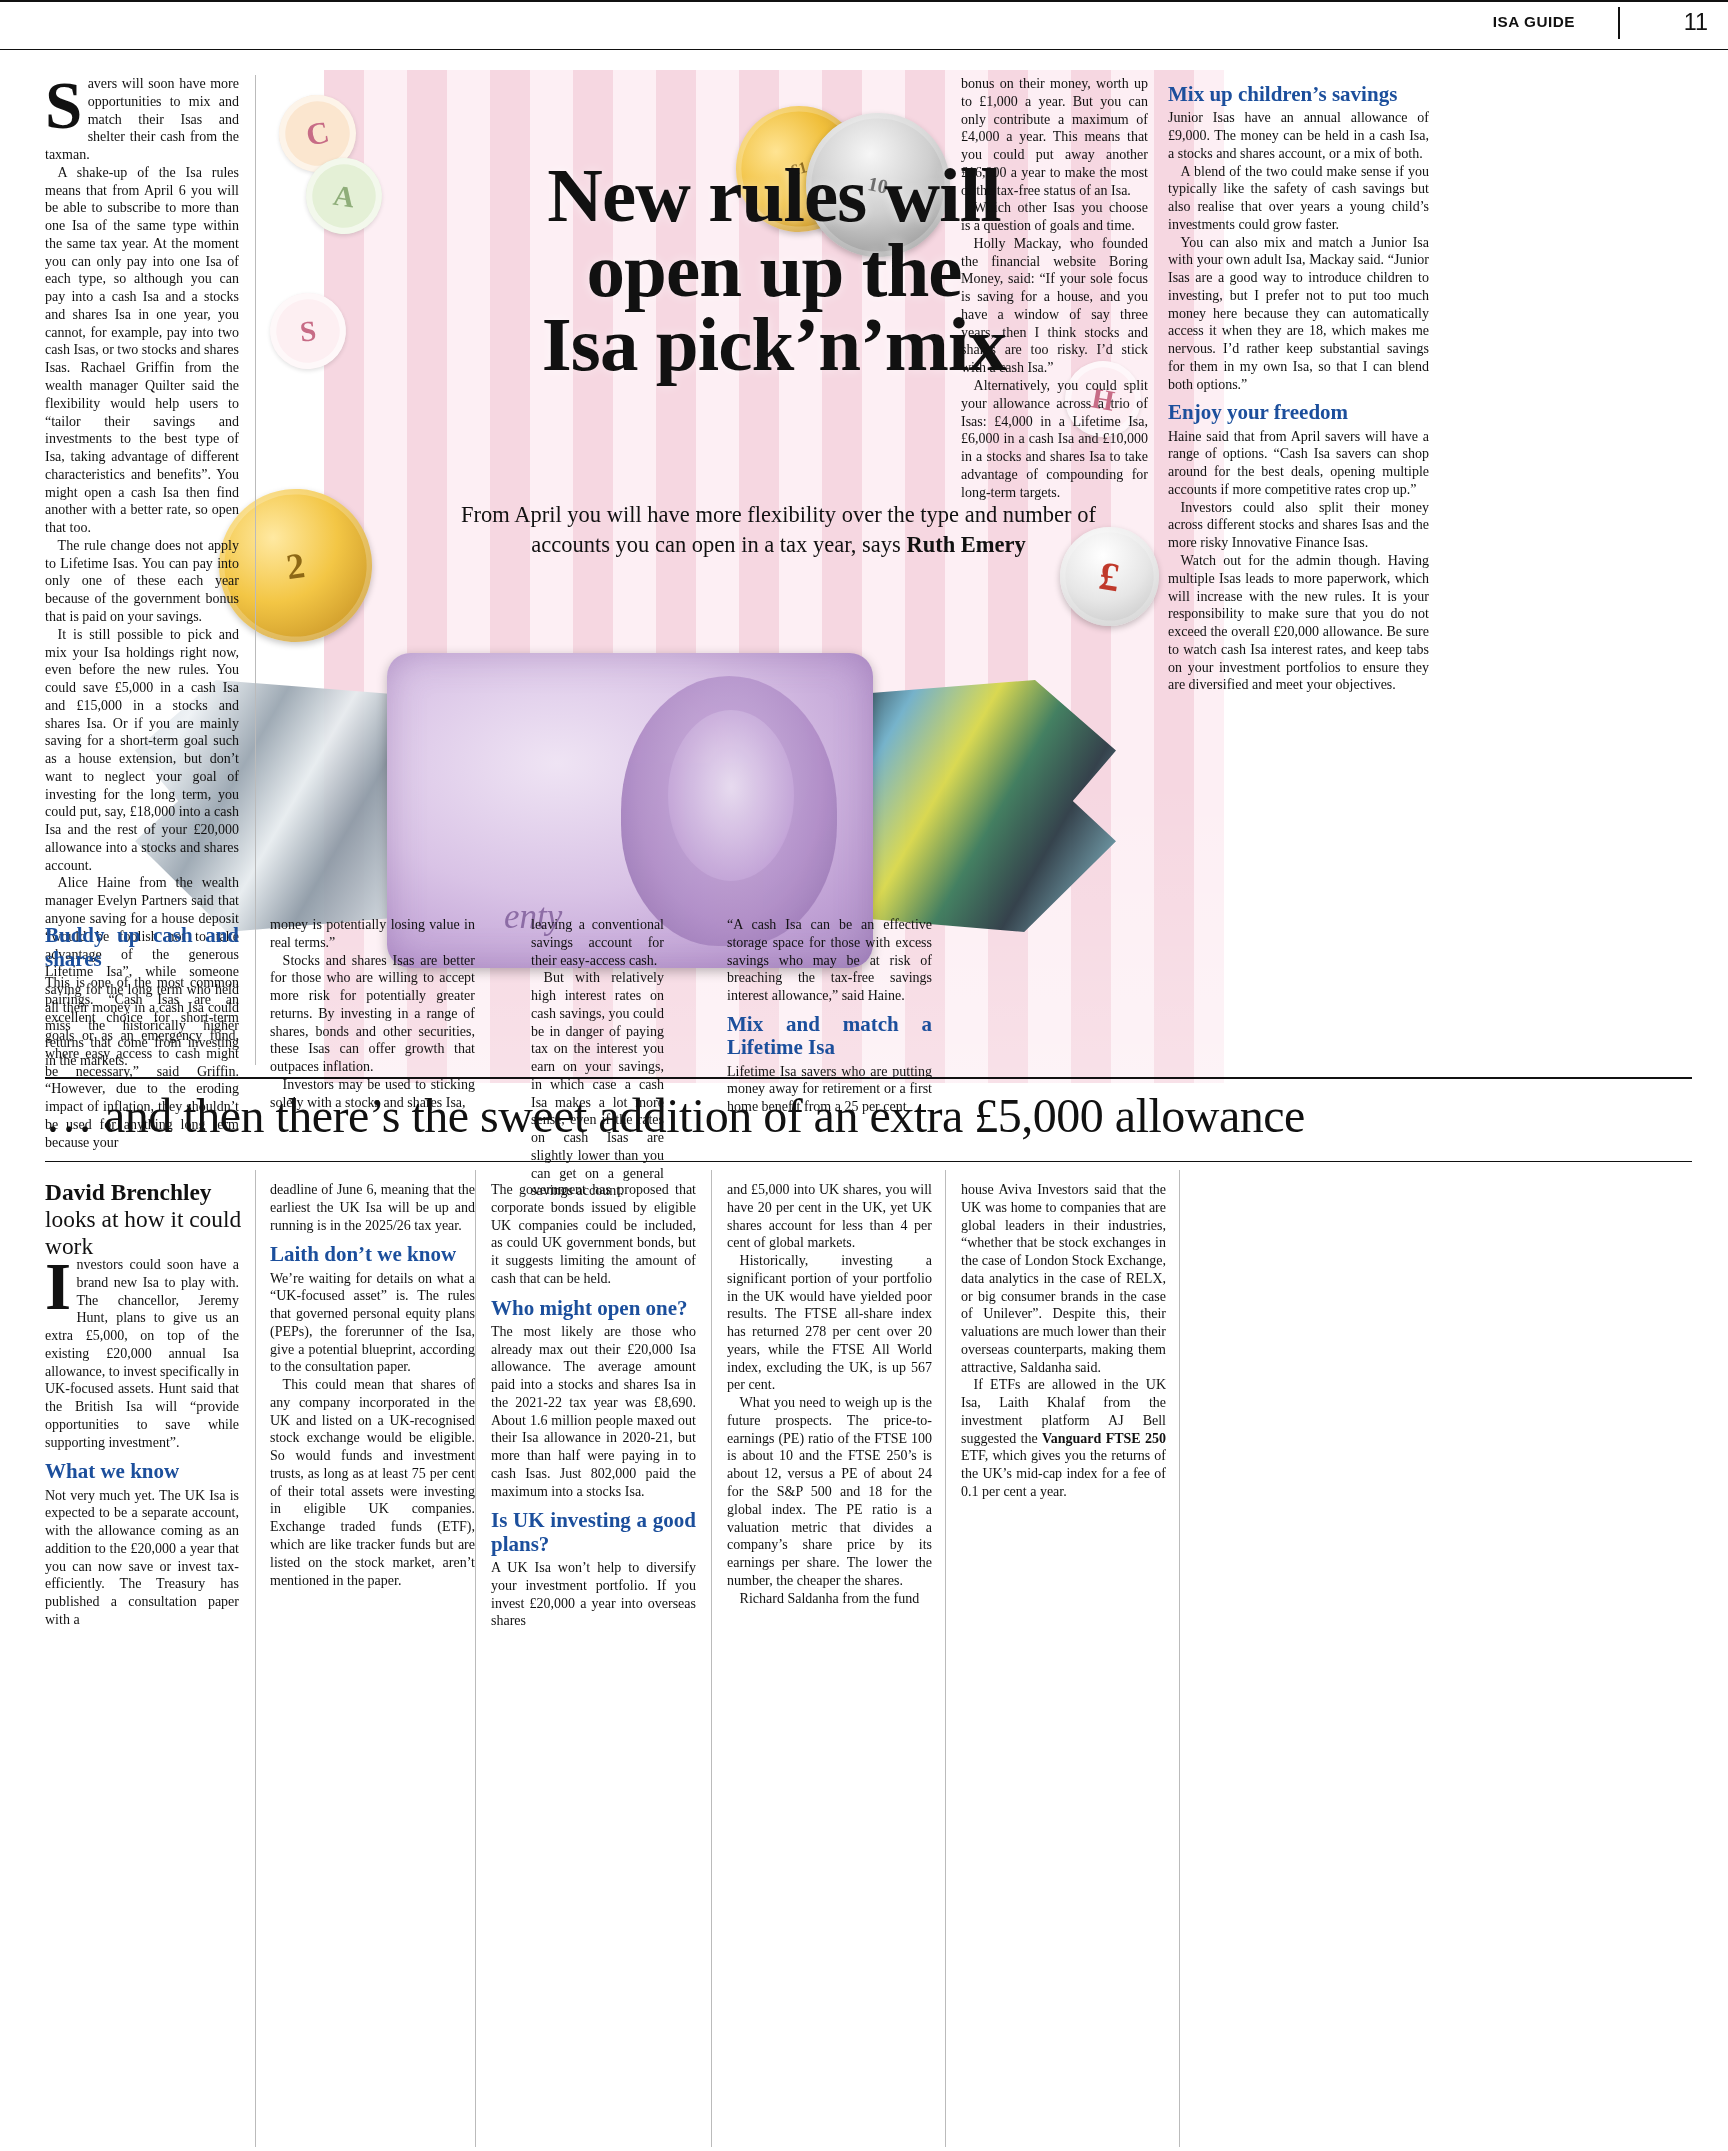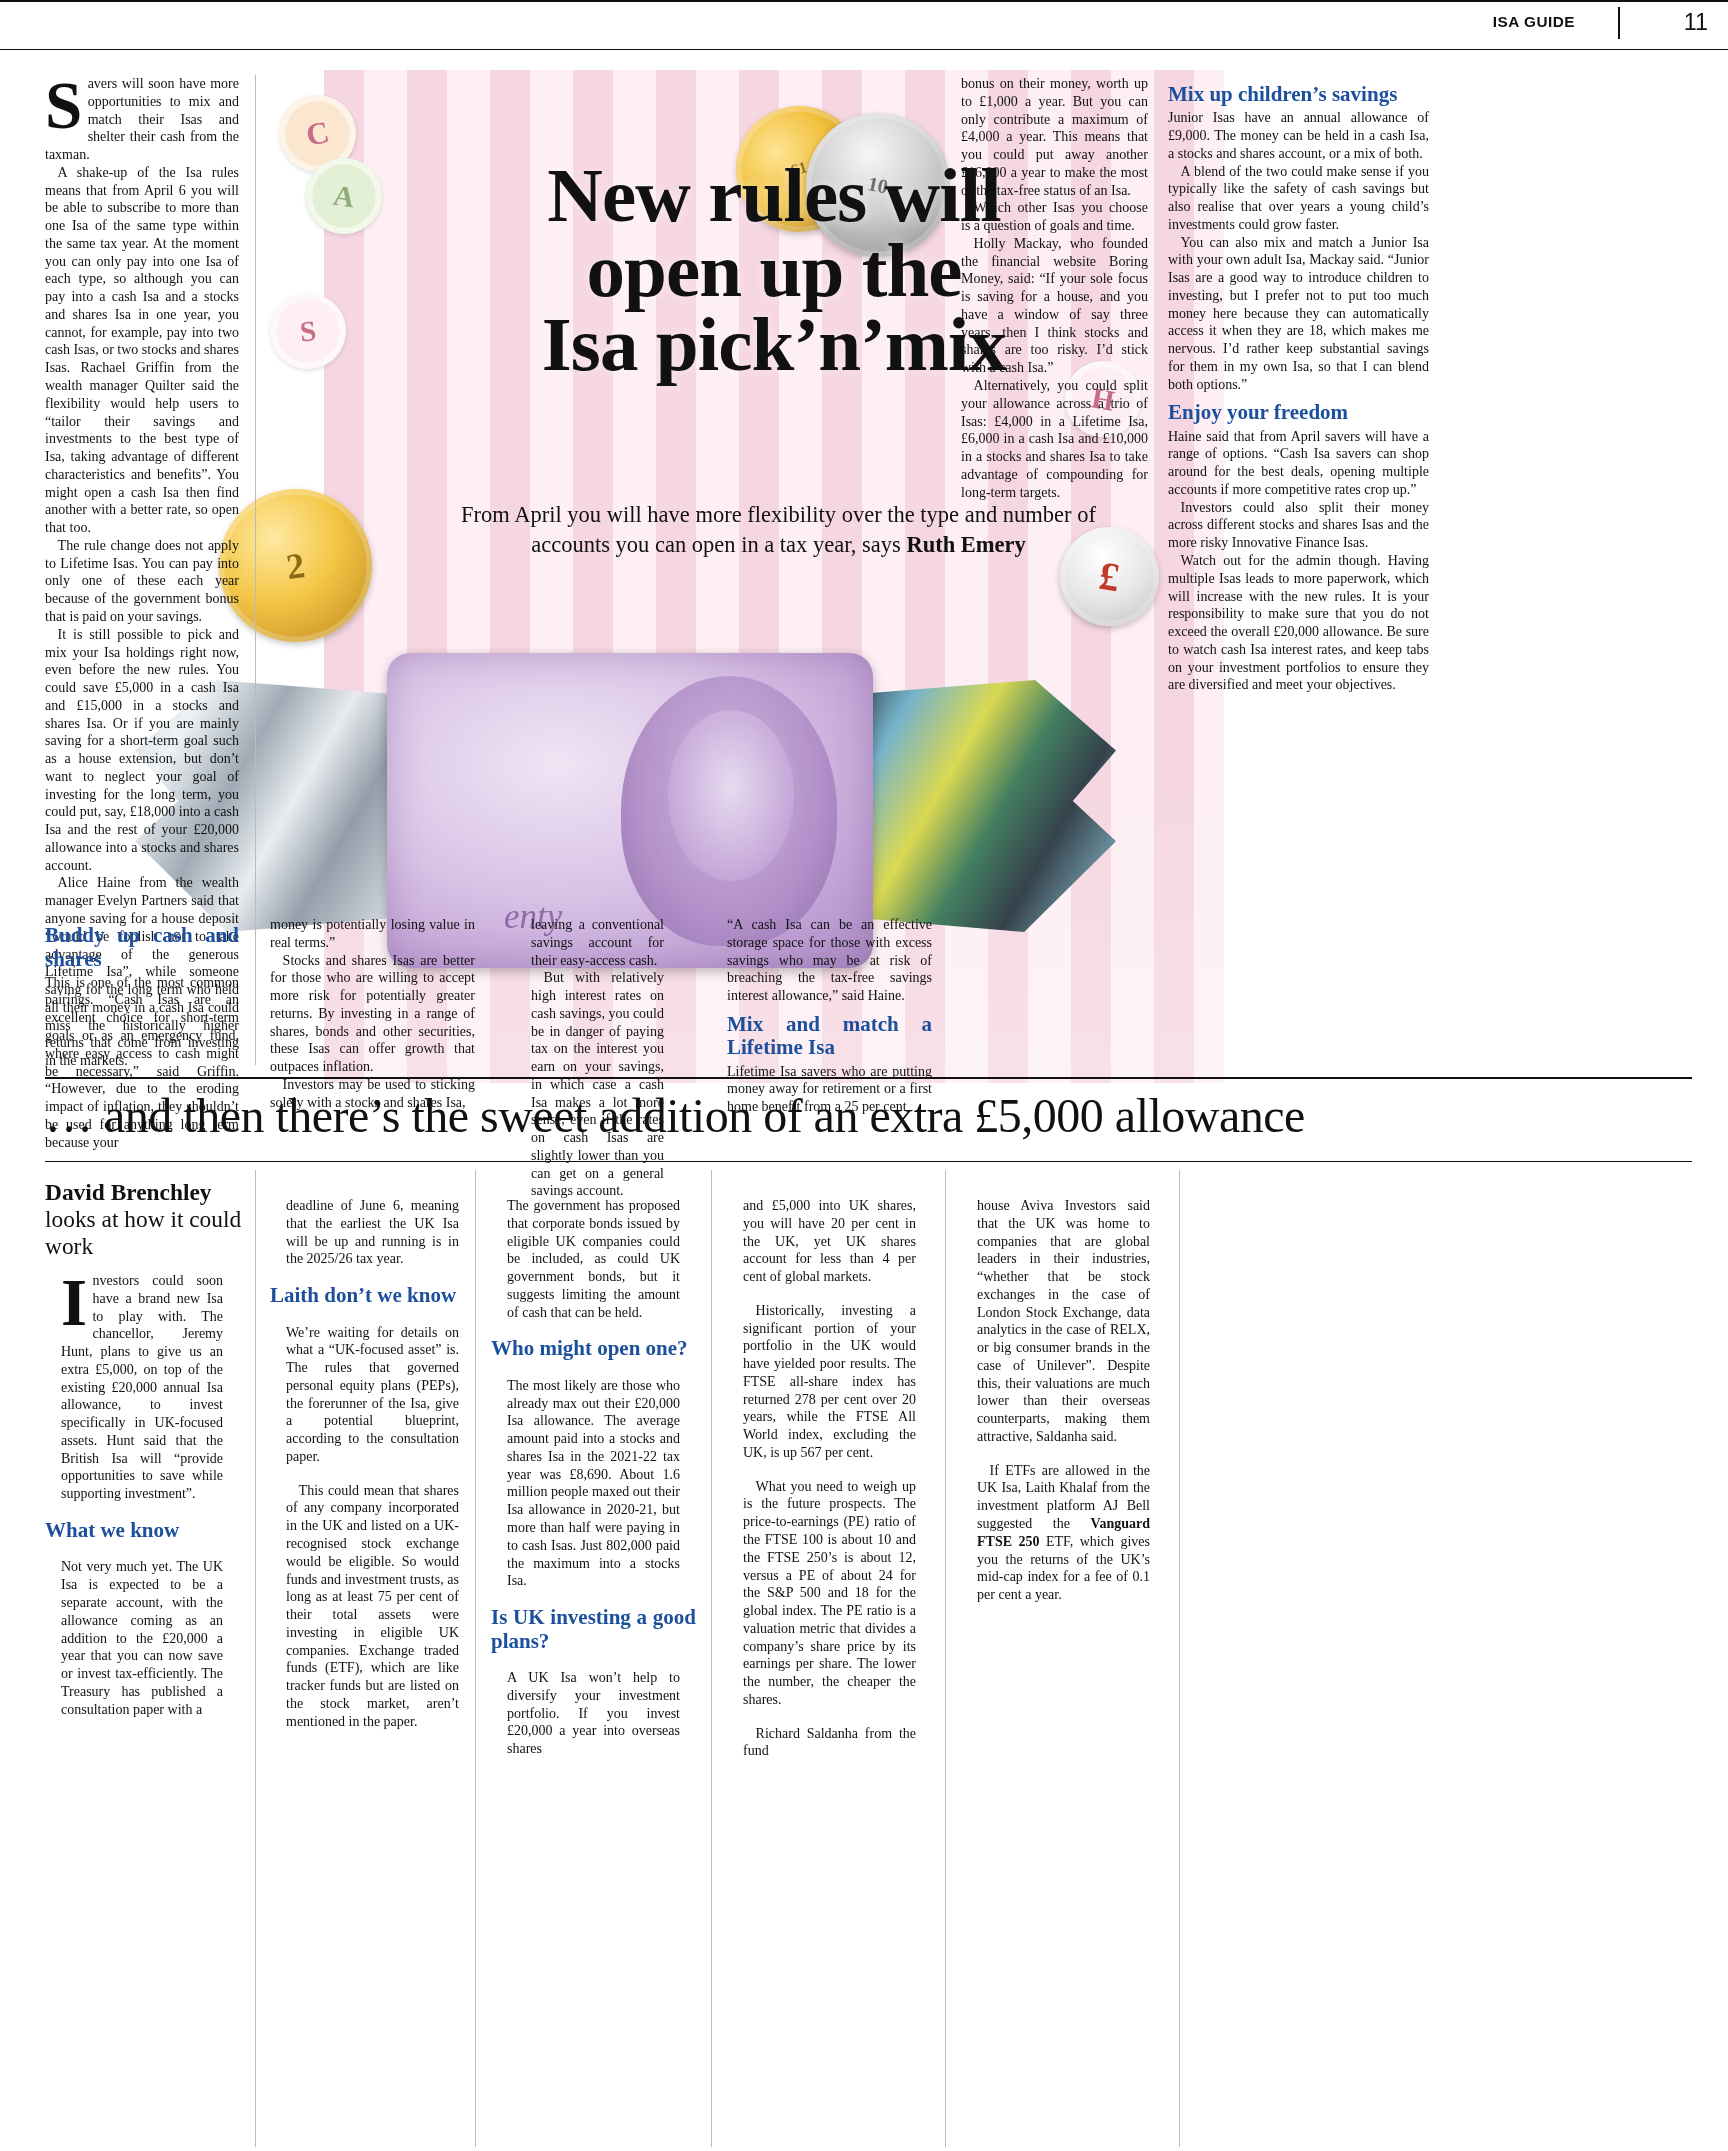"deadline of June 6, meaning" .bcol p { margin: 16px -> 0 }
